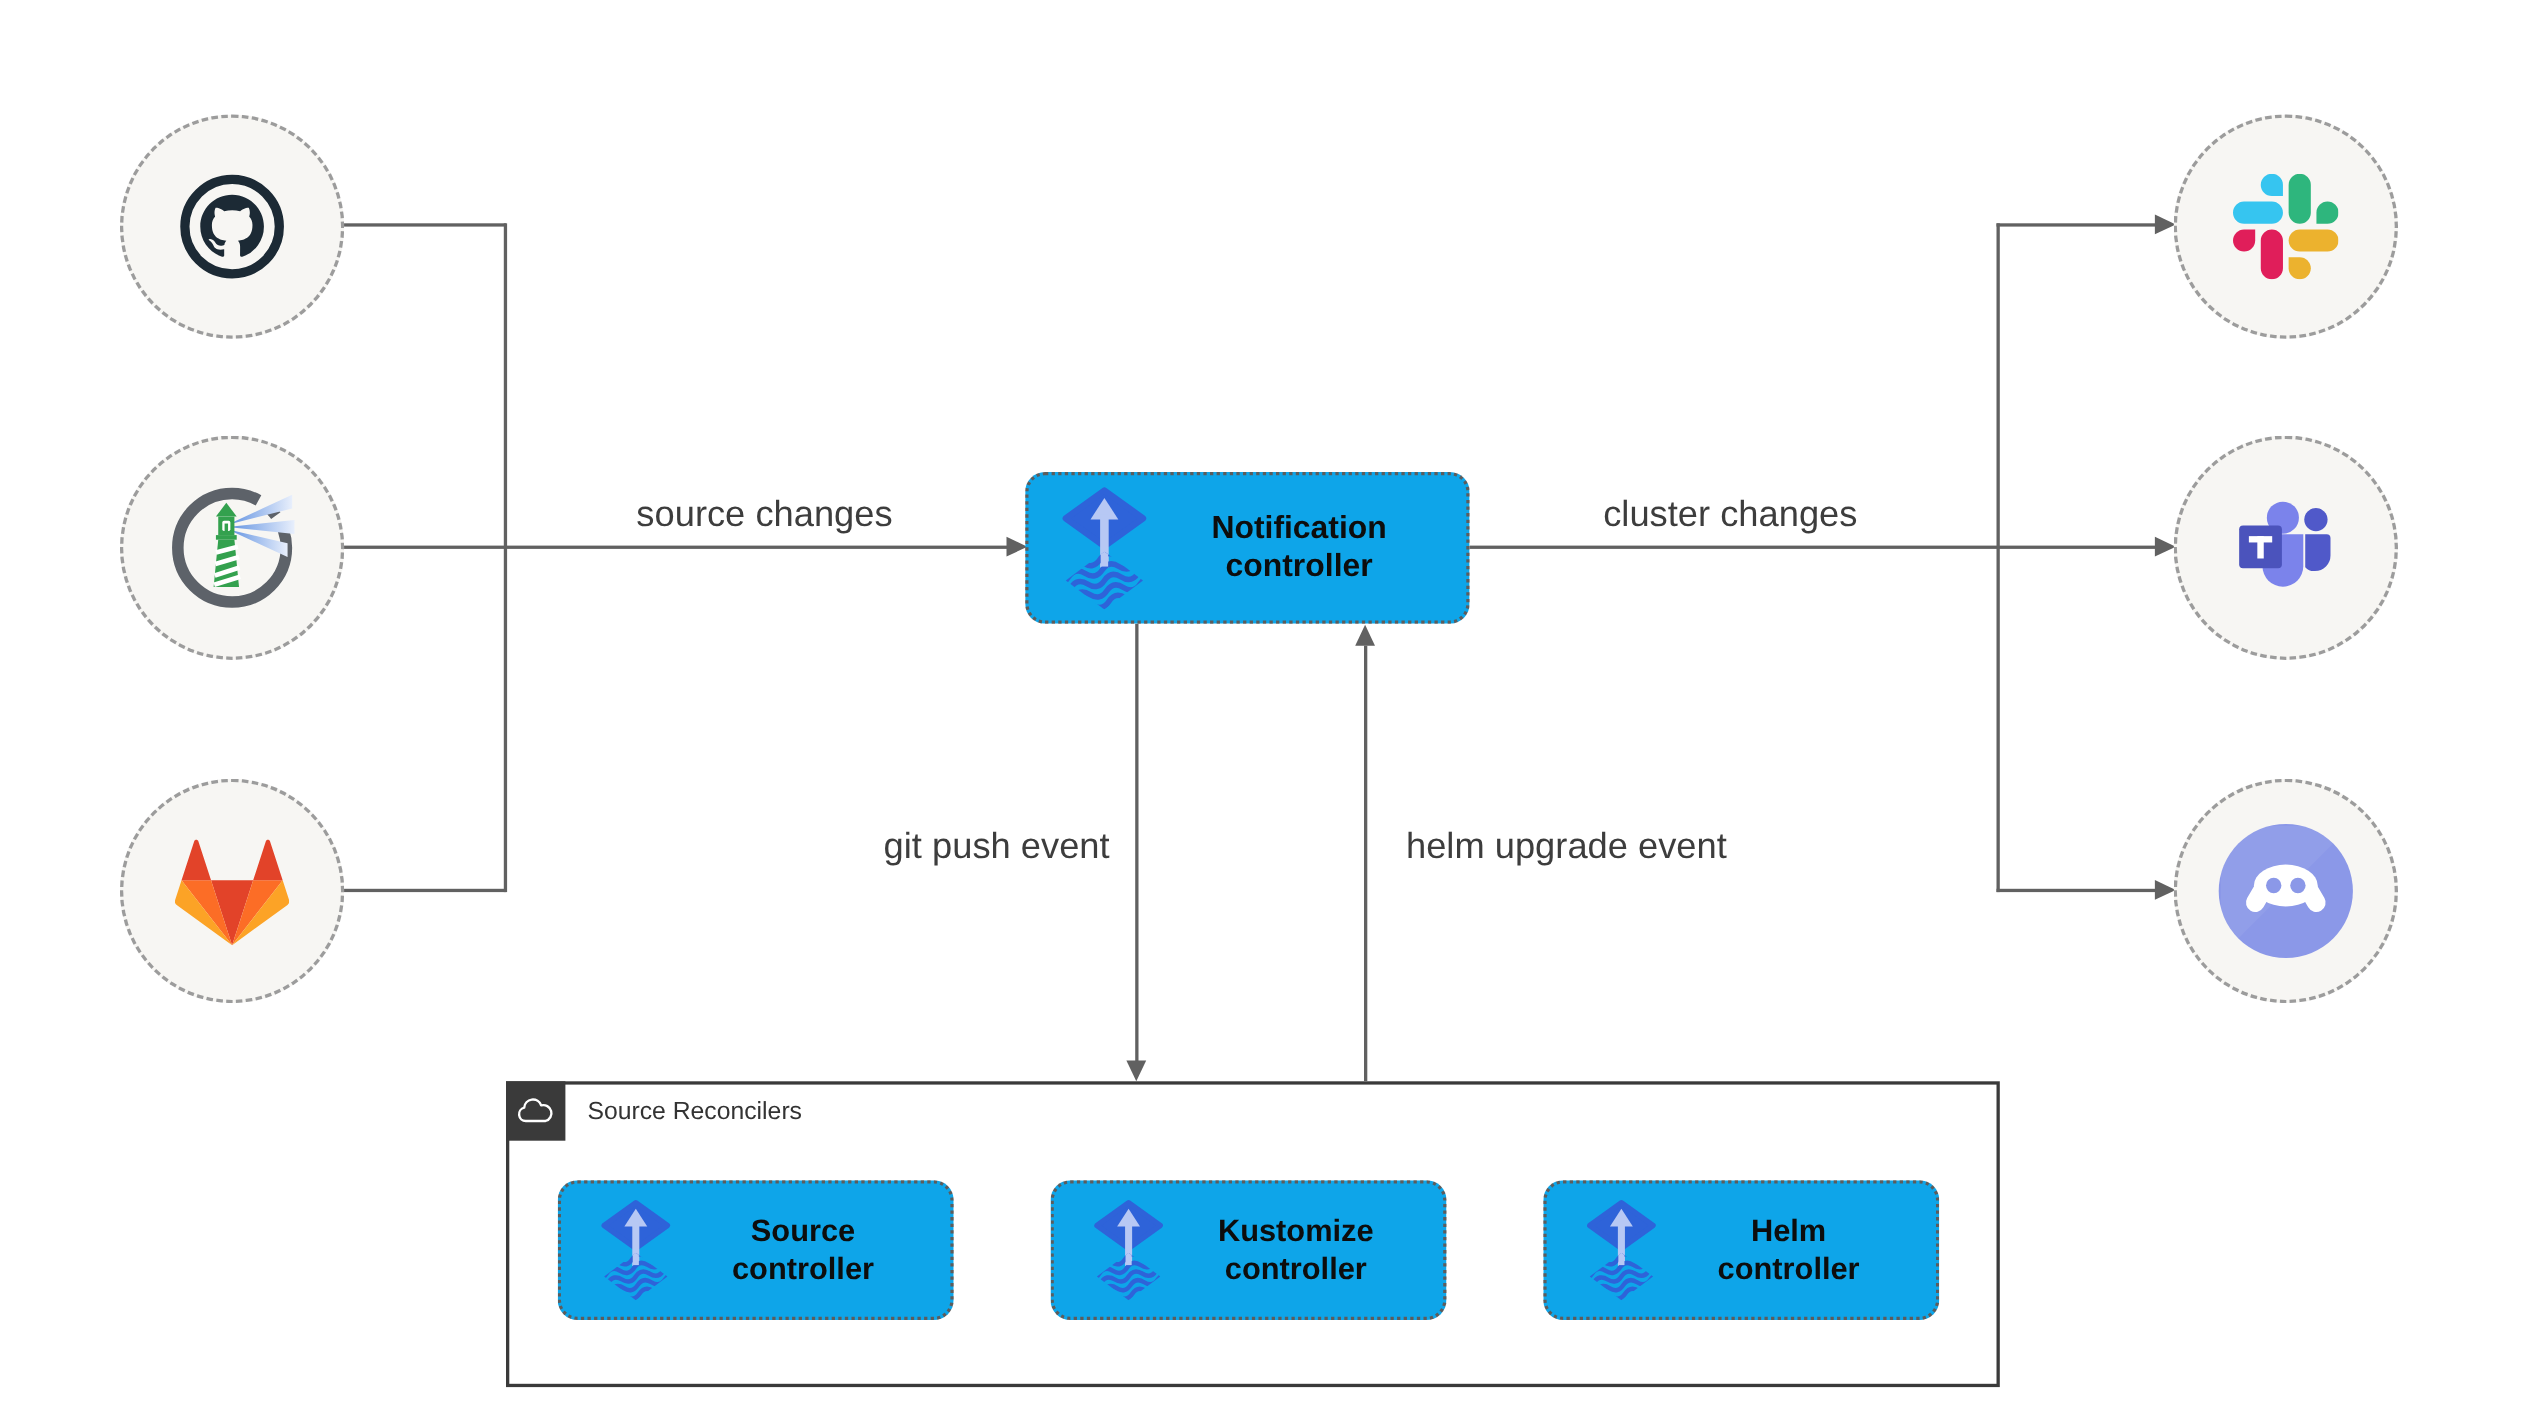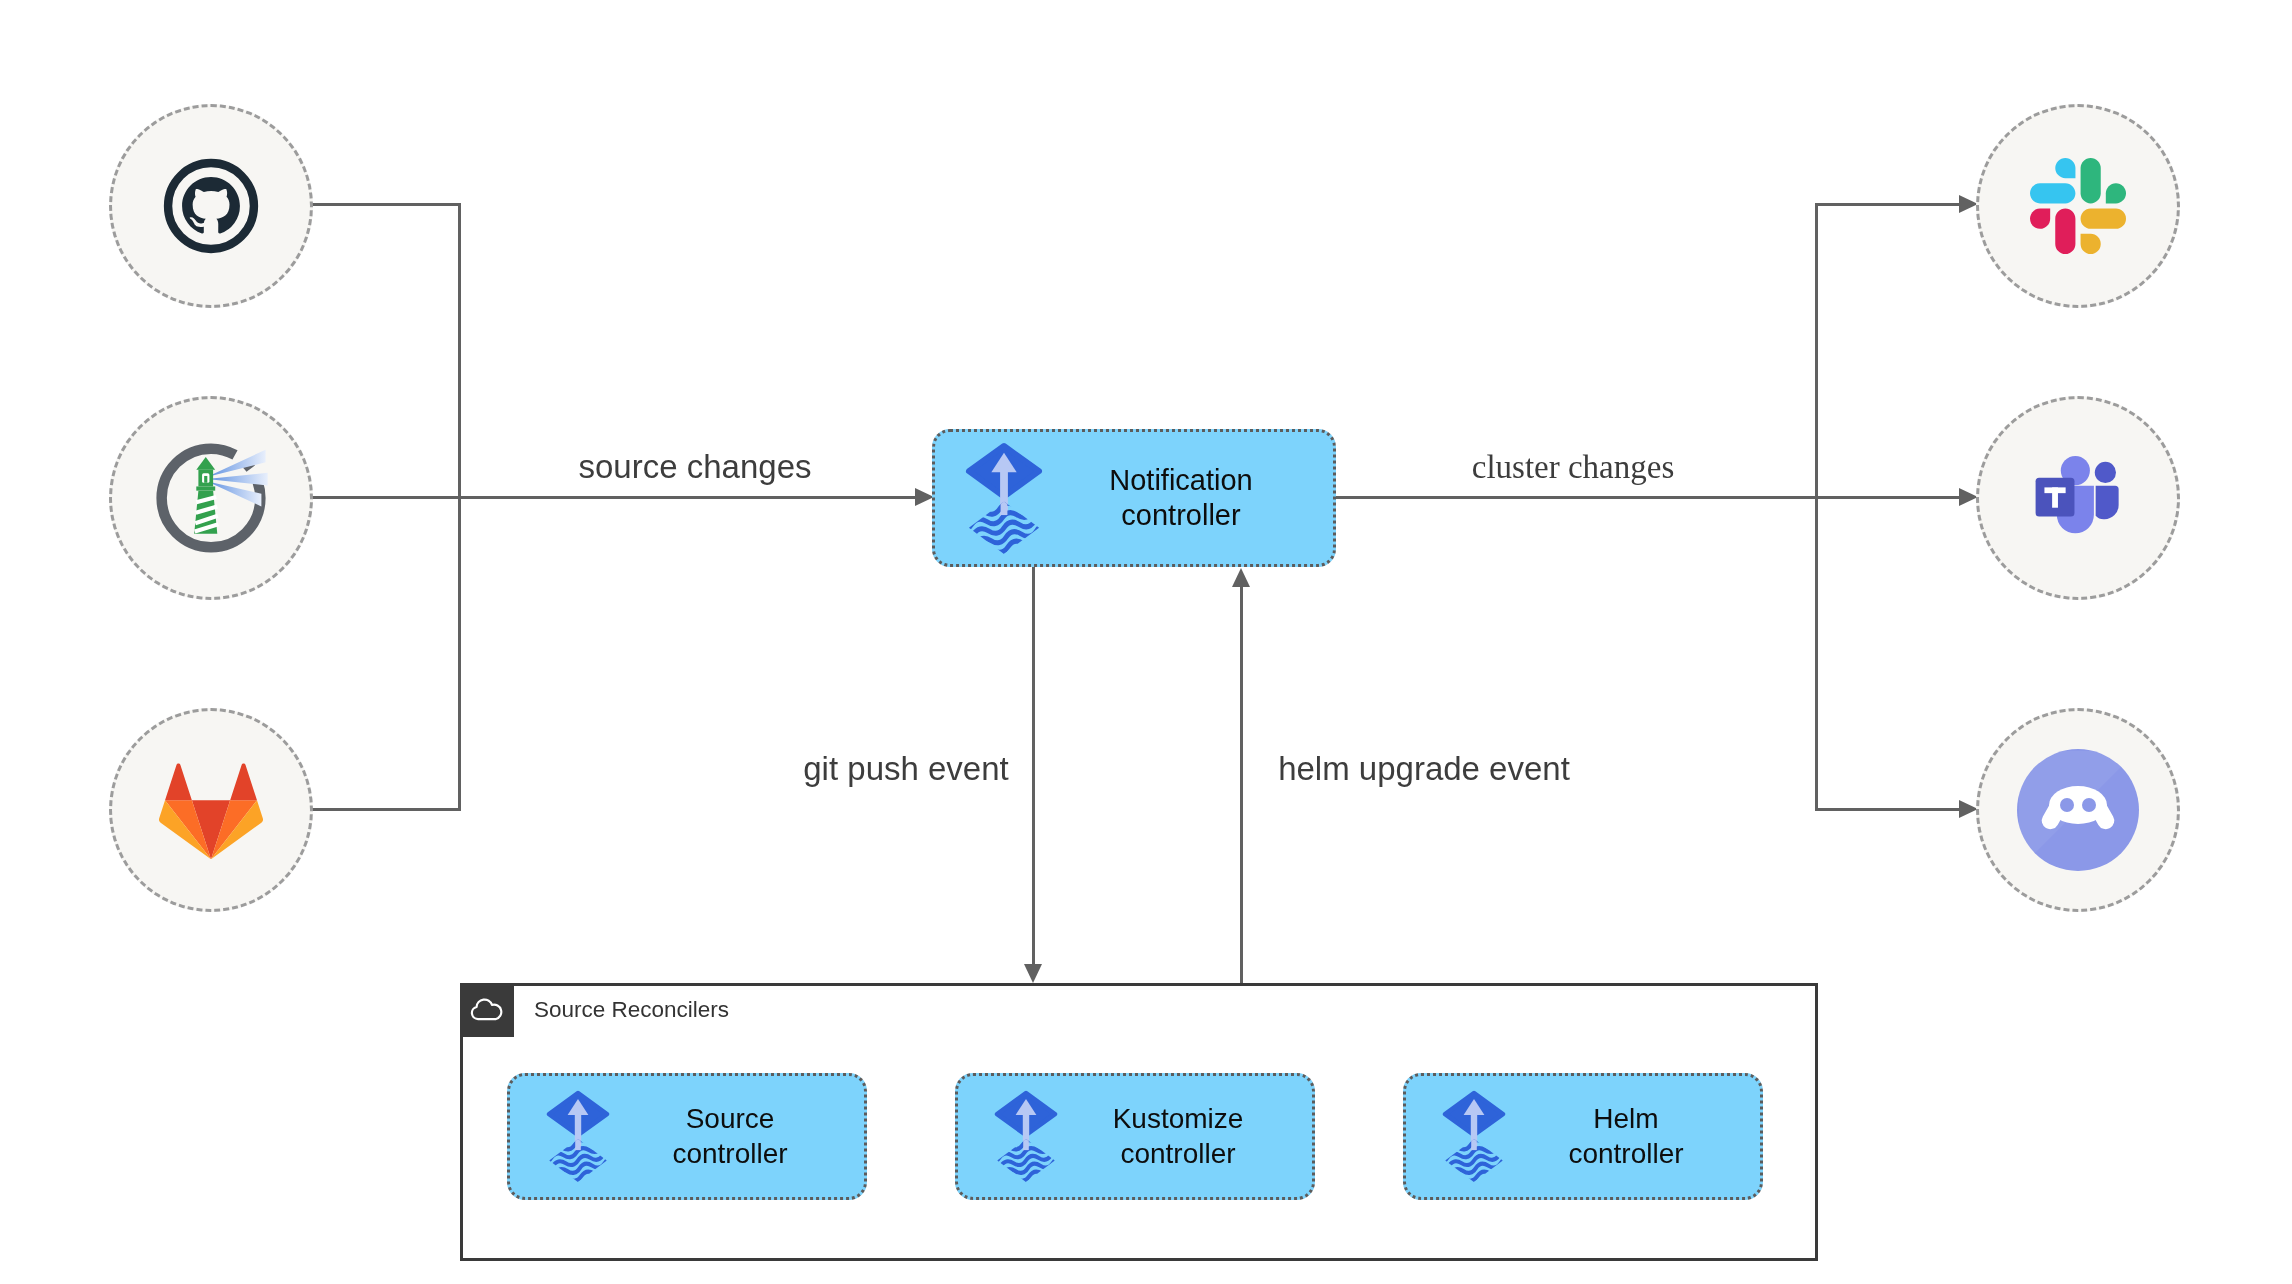"Notification" .ctrl-box { background: #7dd3fc -> #0ea5e9; font-weight: none -> bold }
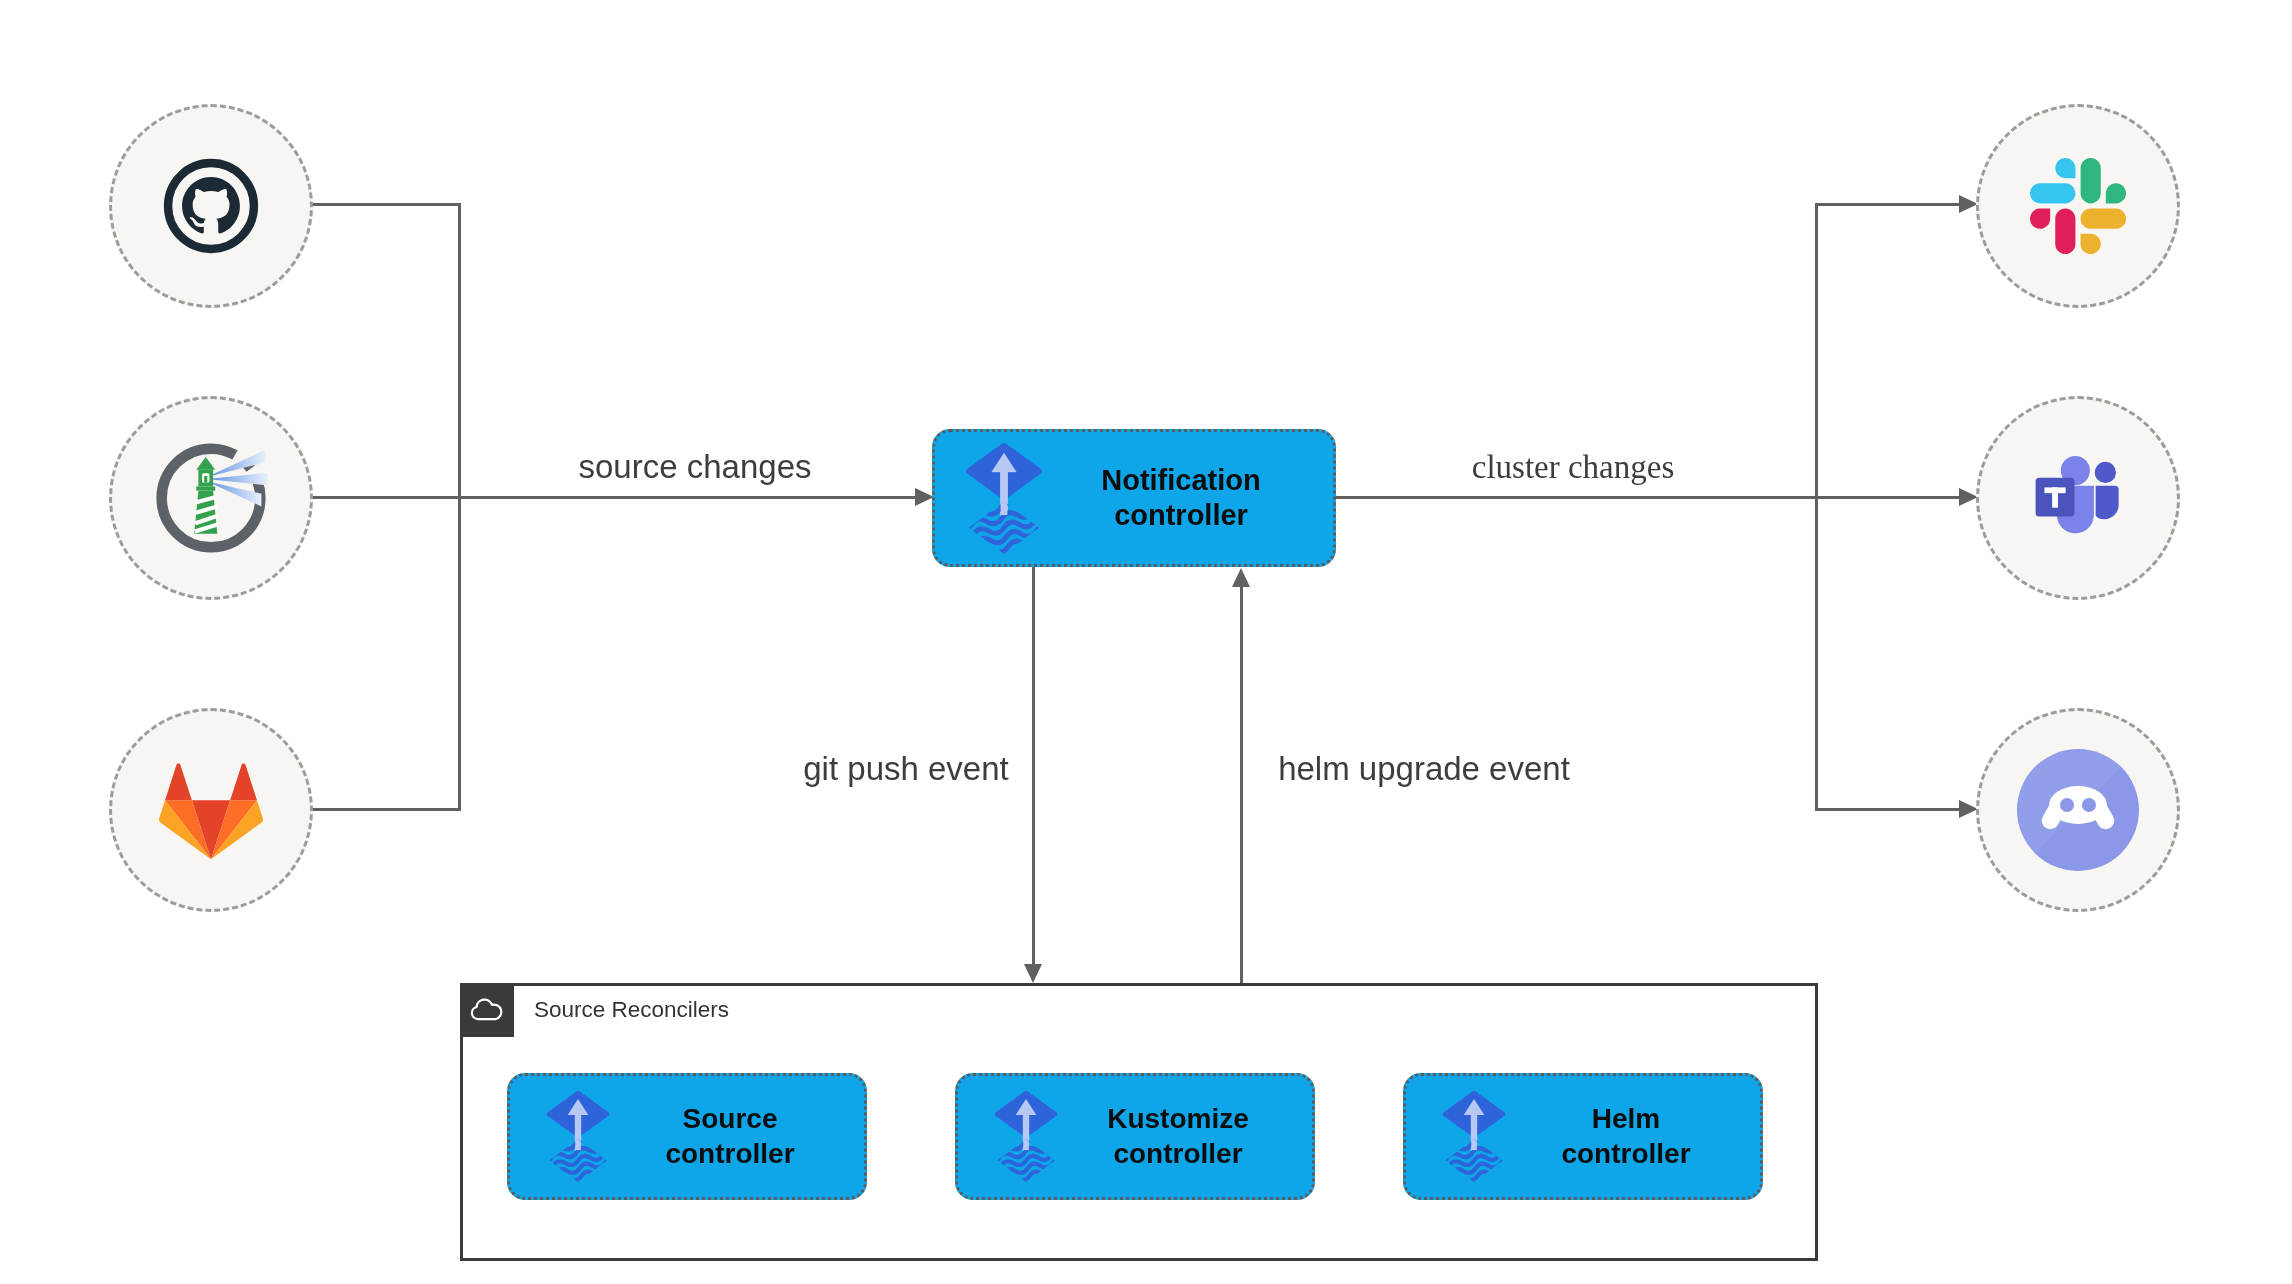"cluster changes" div.edge-label { font-family: Liberation Serif, serif -> none }
